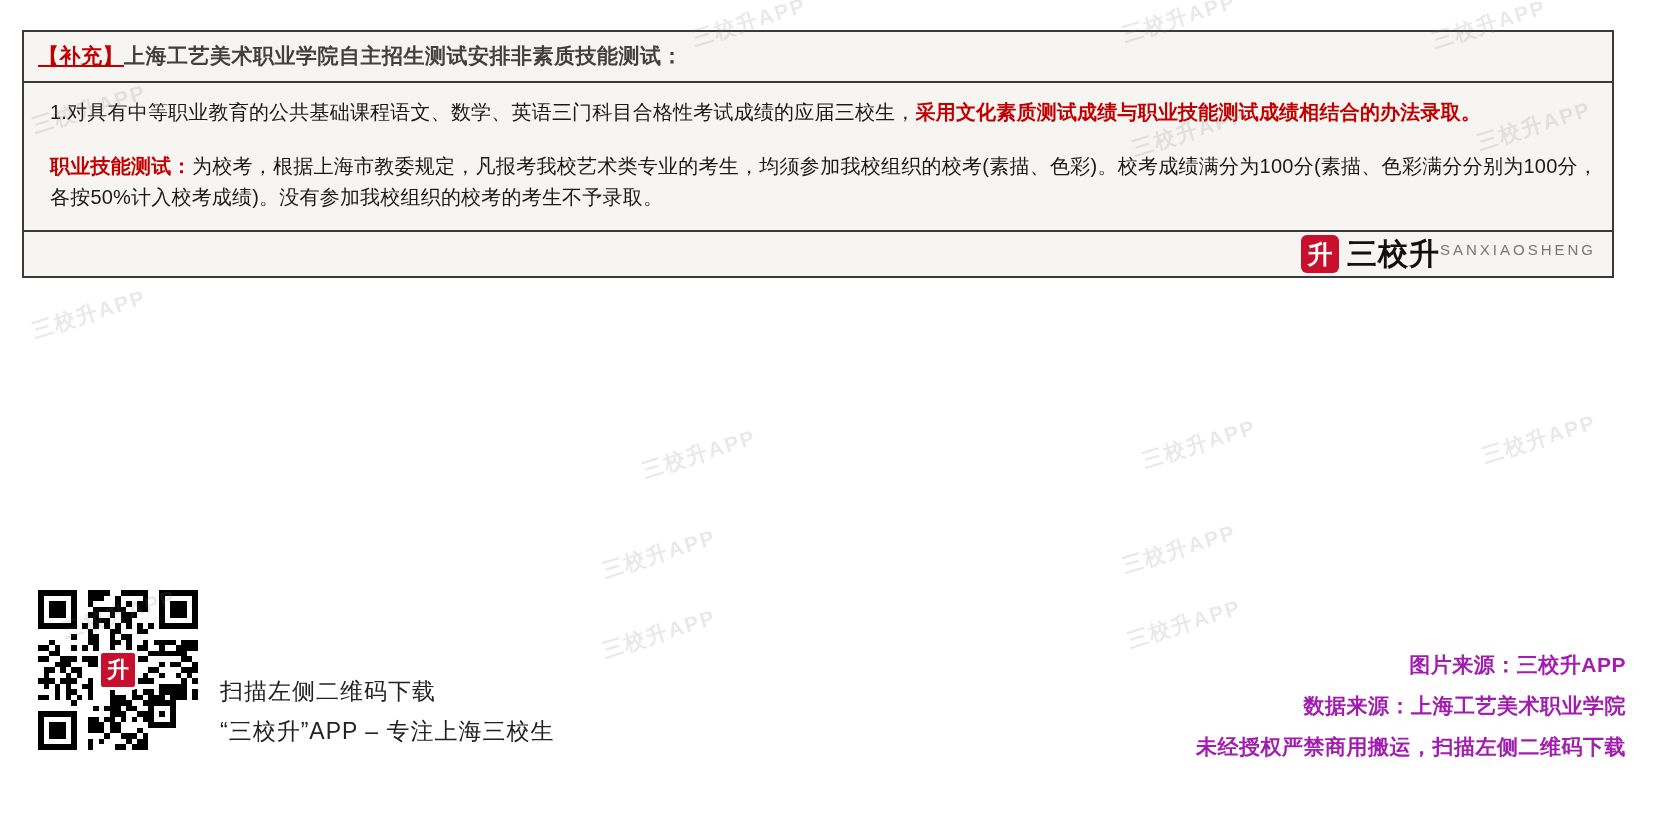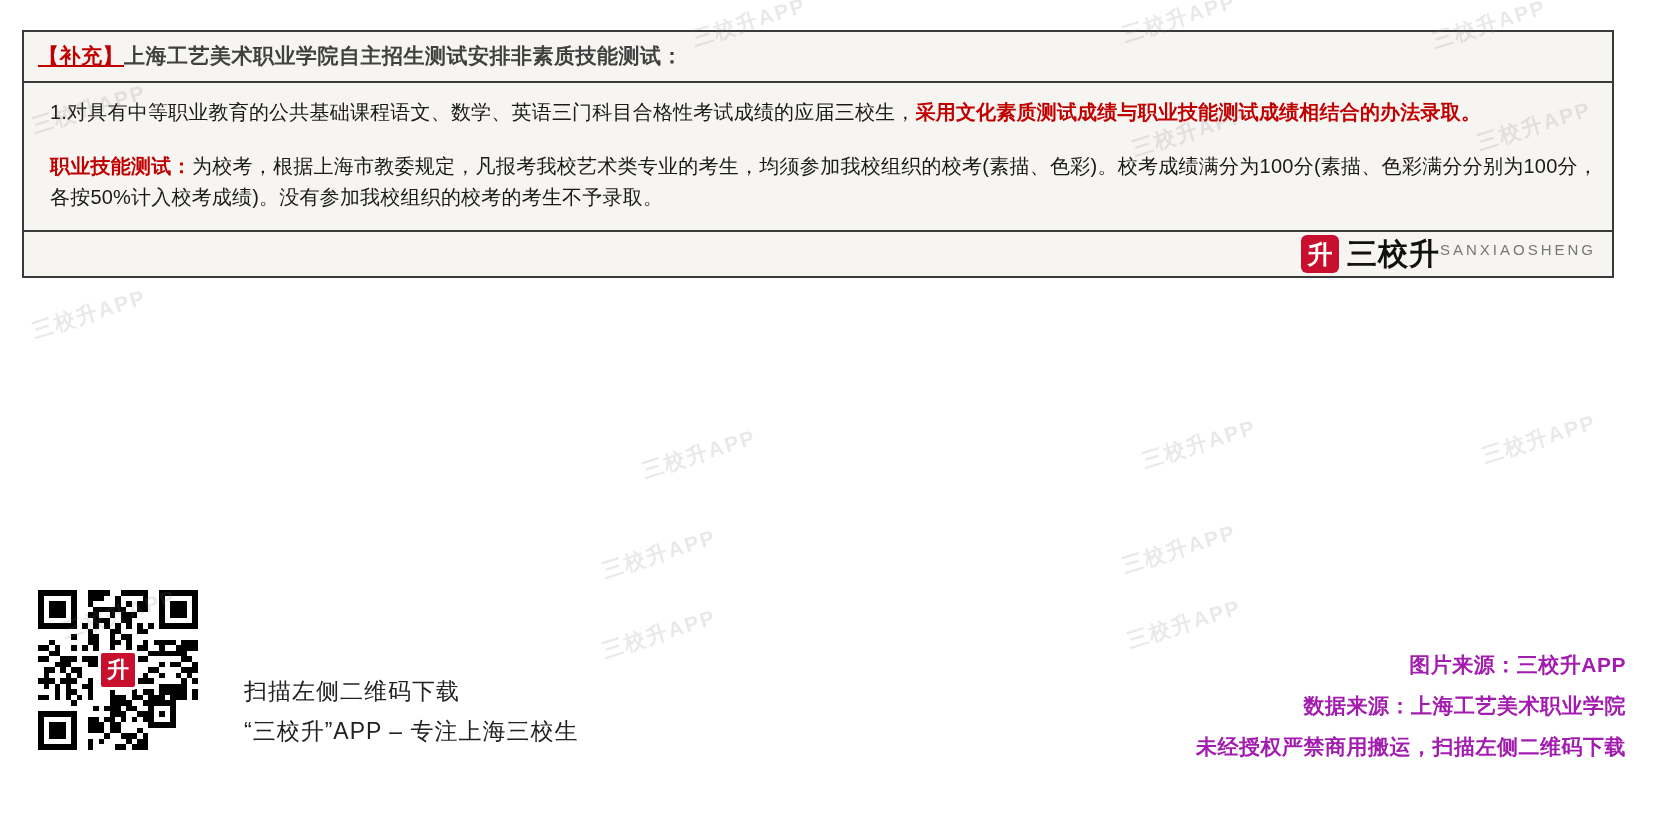"扫描左侧二维码下载" .qr-caption { left: 244px -> 220px }
